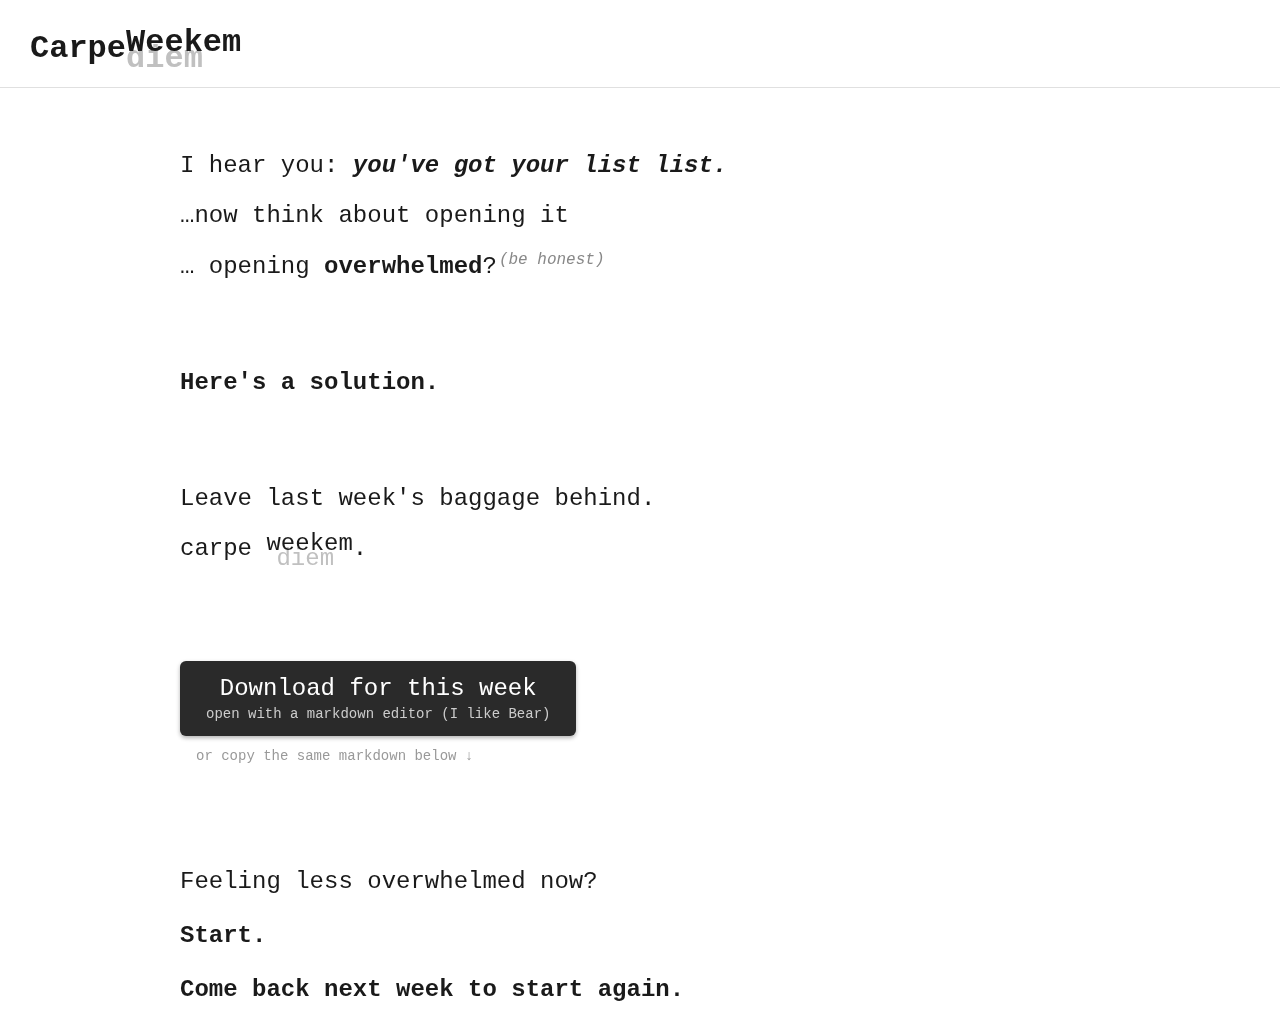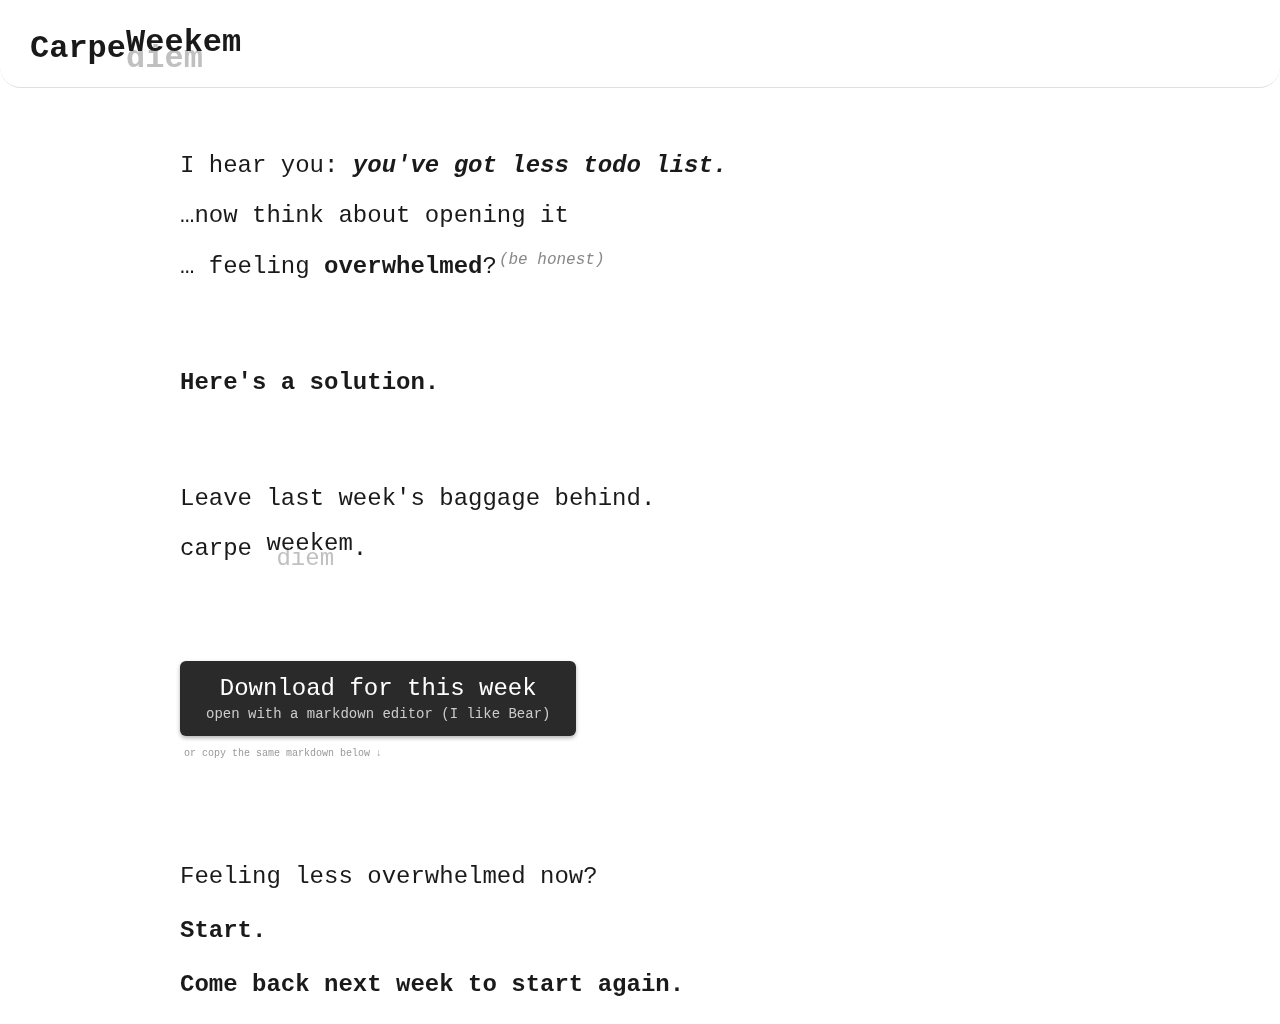"Carpe" * { border-radius: 21px -> none }
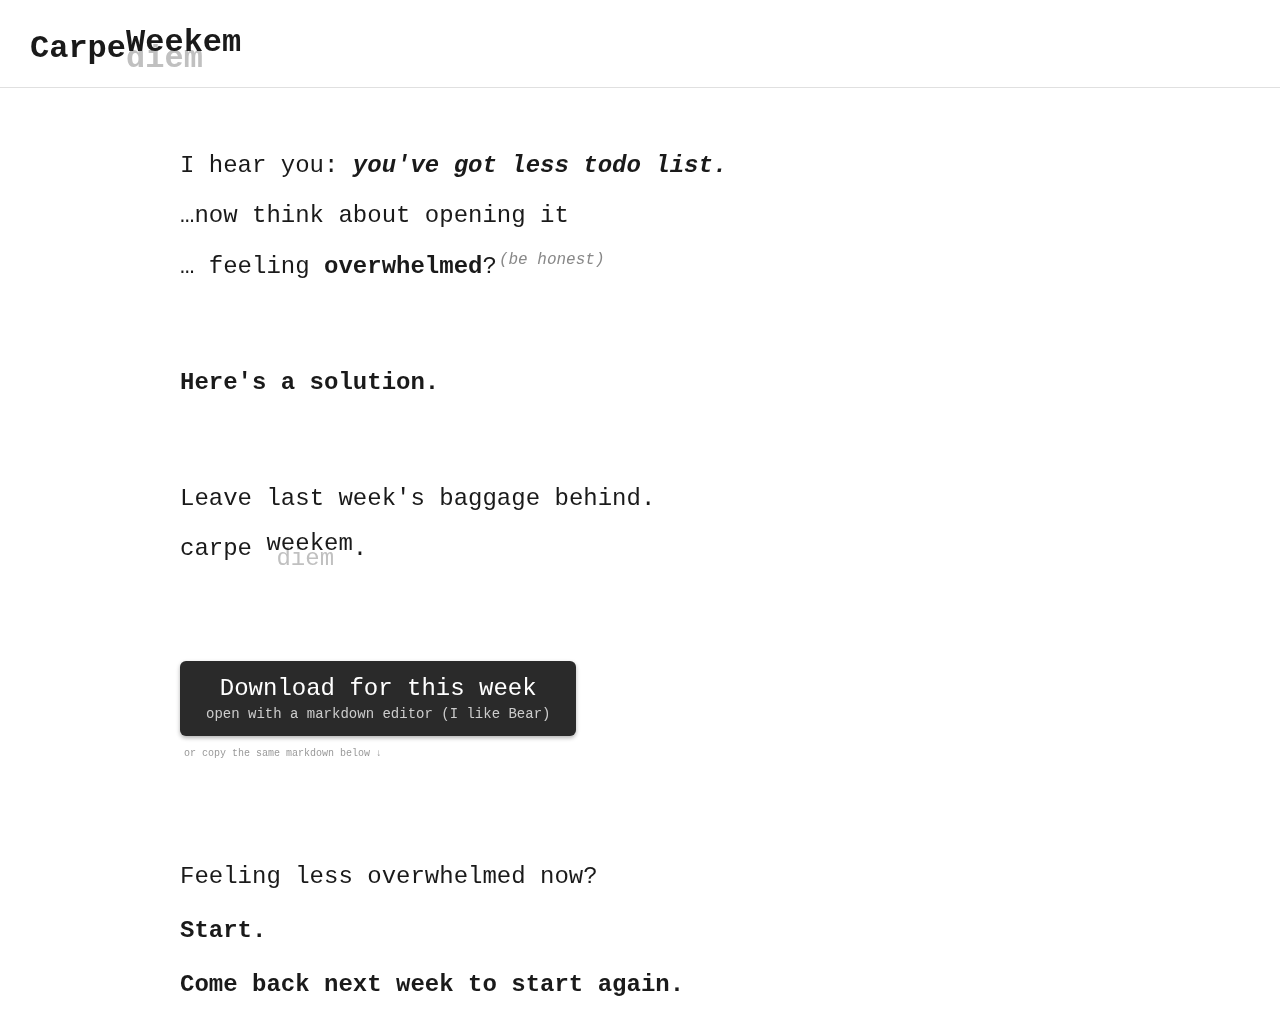"you've got less todo list." span.bold-italic { text: less todo -> your list }
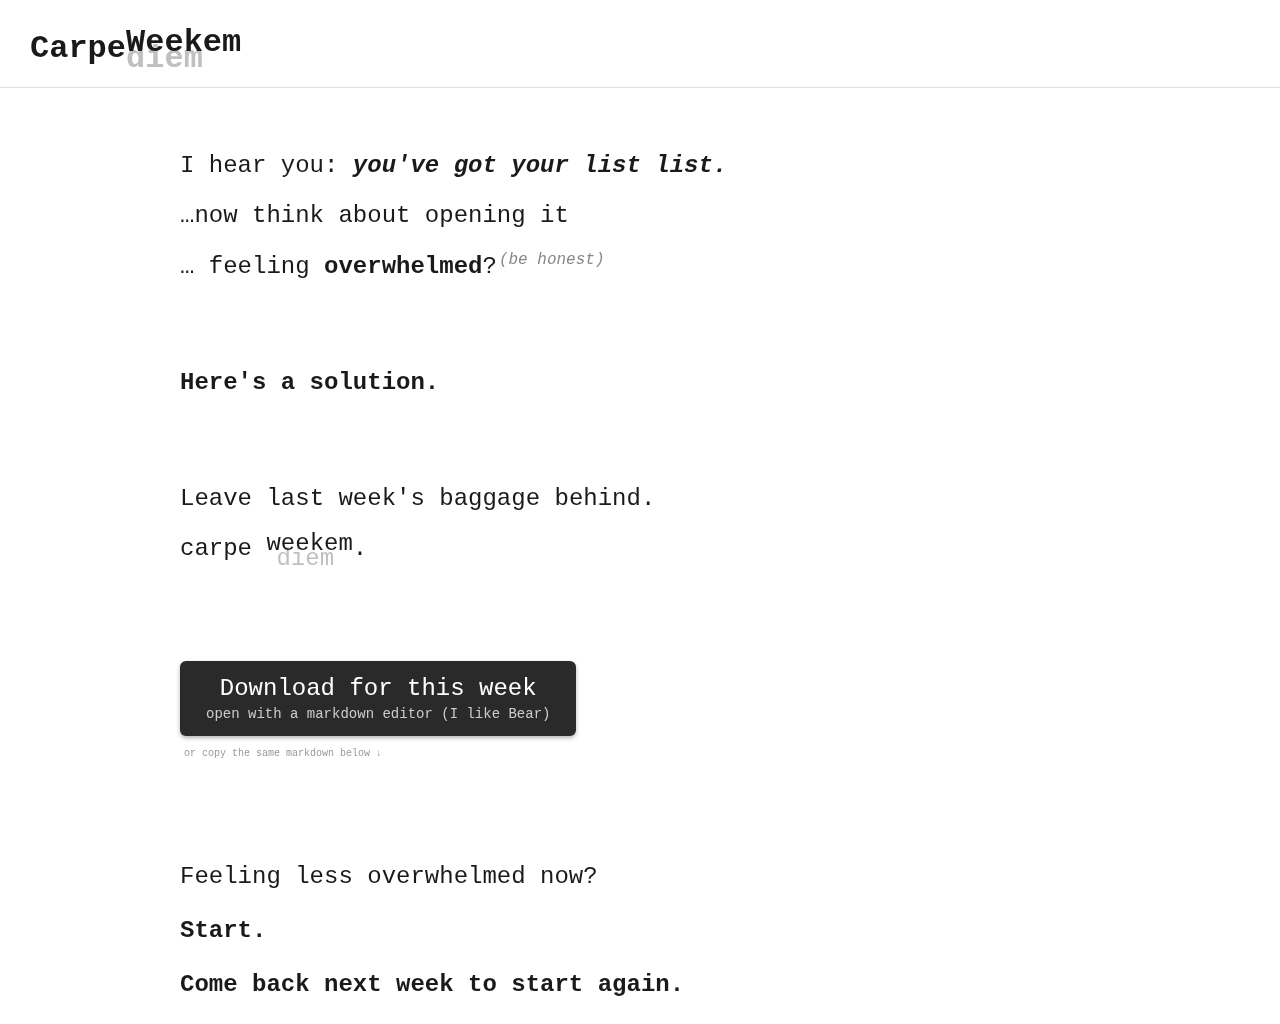"… feeling" span { text: feeling -> opening }
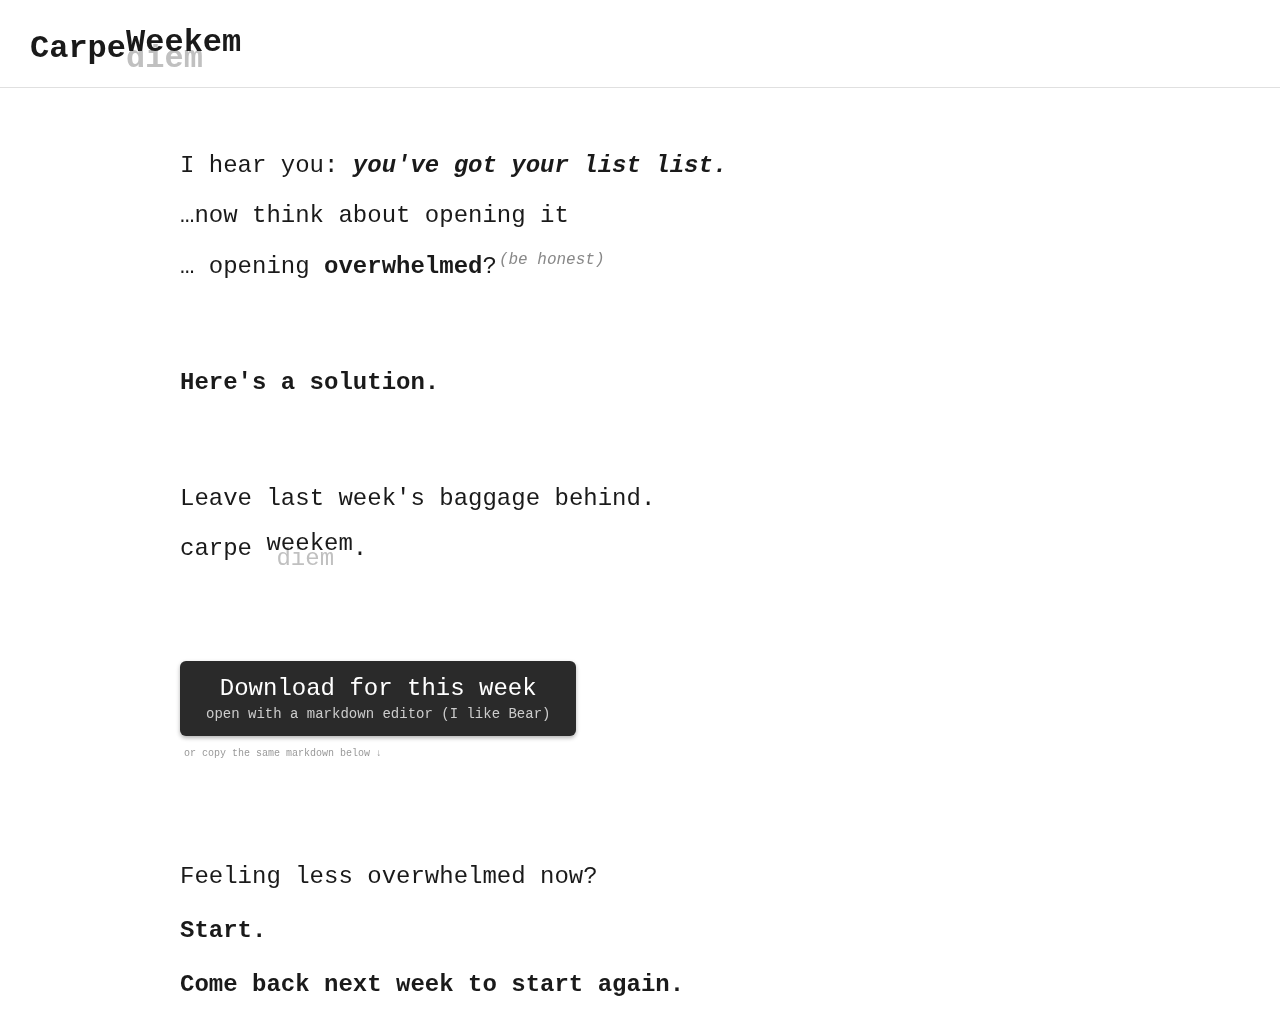"or copy the same markdown" .copy-hint { font-size: 10px -> 14px; margin-left: 4px -> 16px }
